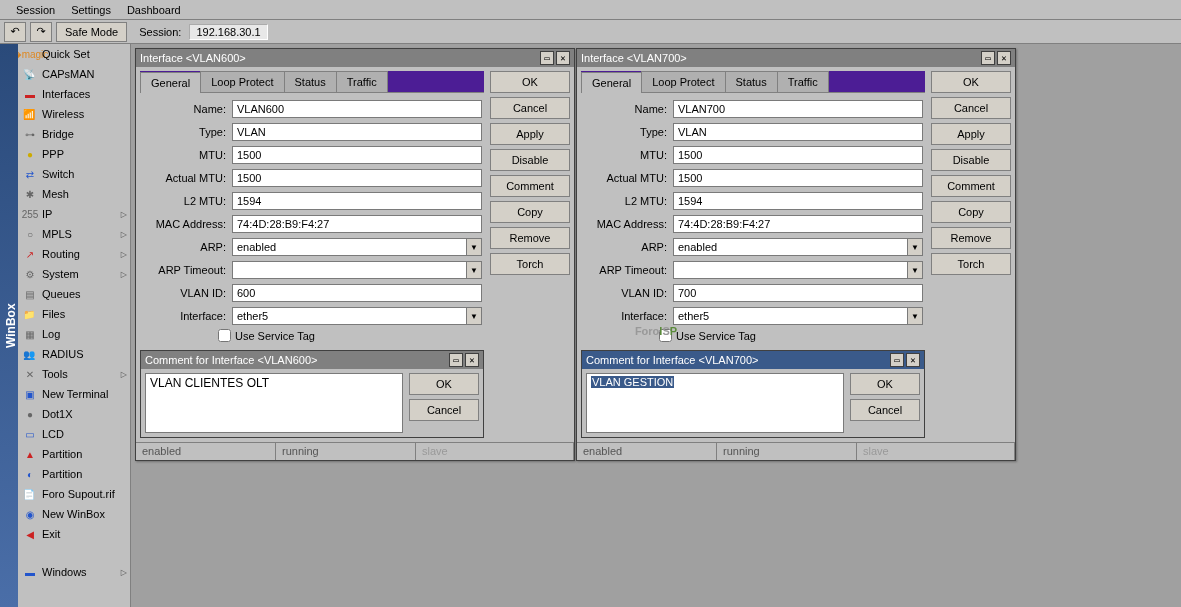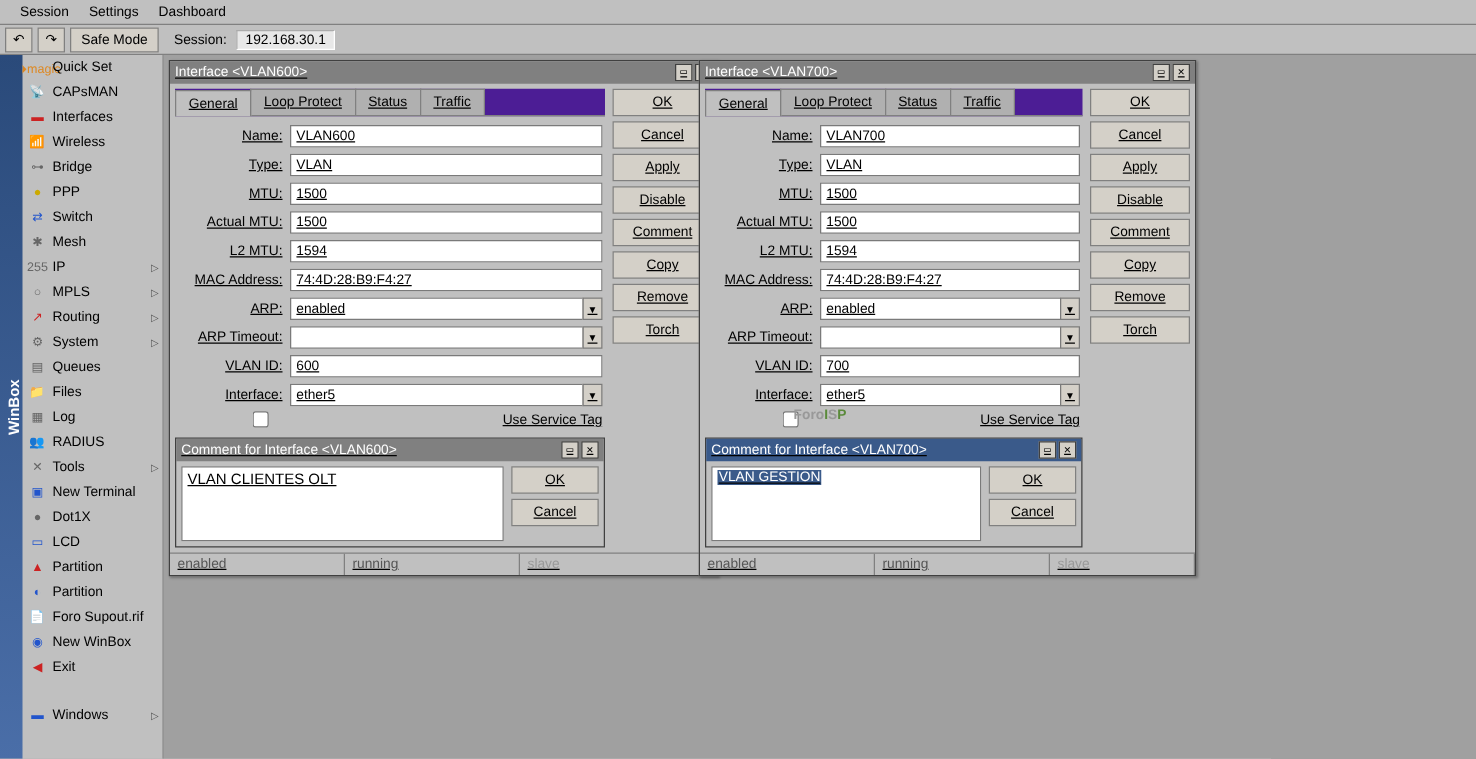"Interface <VLAN600>" .win { text-decoration: underline -> none }
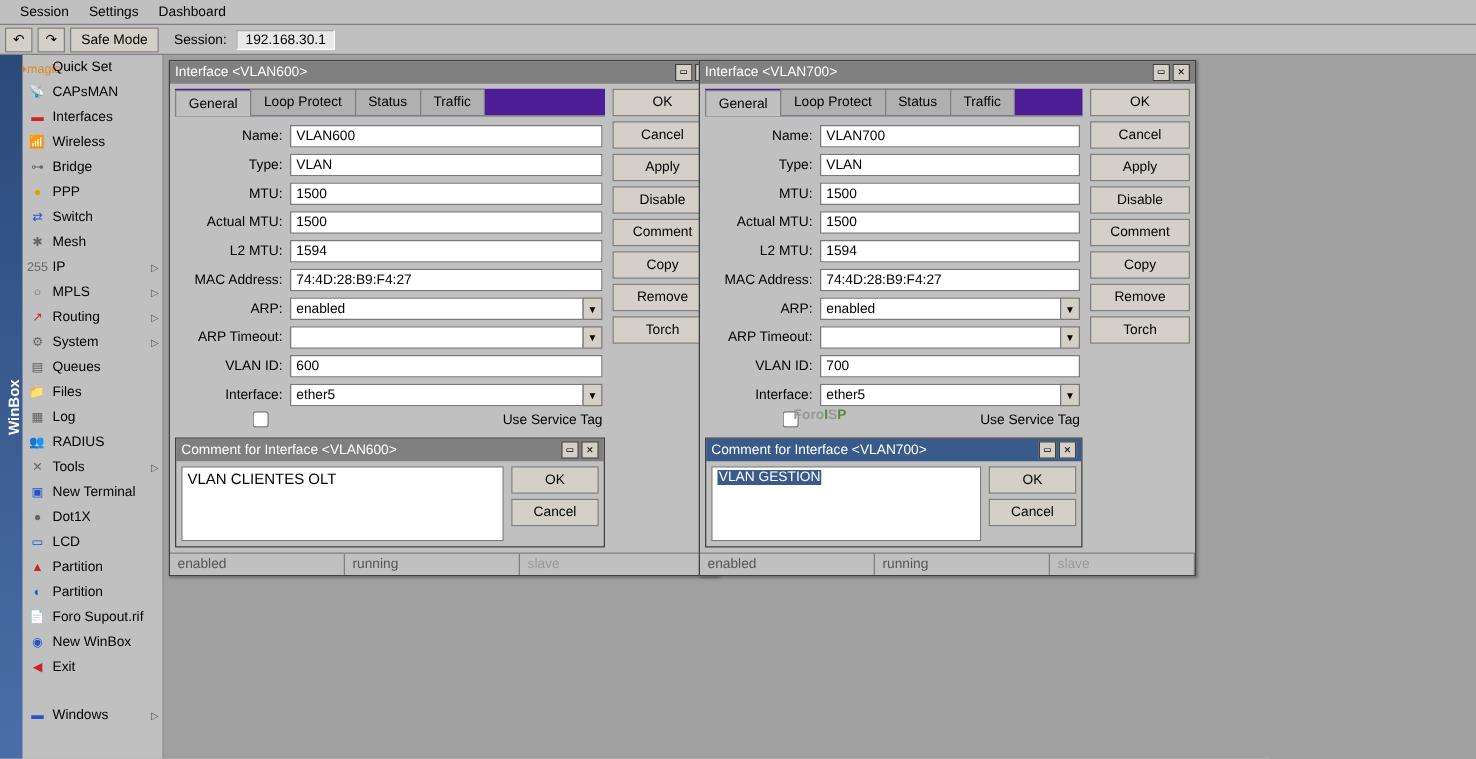"Interface <VLAN700>" div.win { left: 428px -> 445px; width: 398px -> 440px }
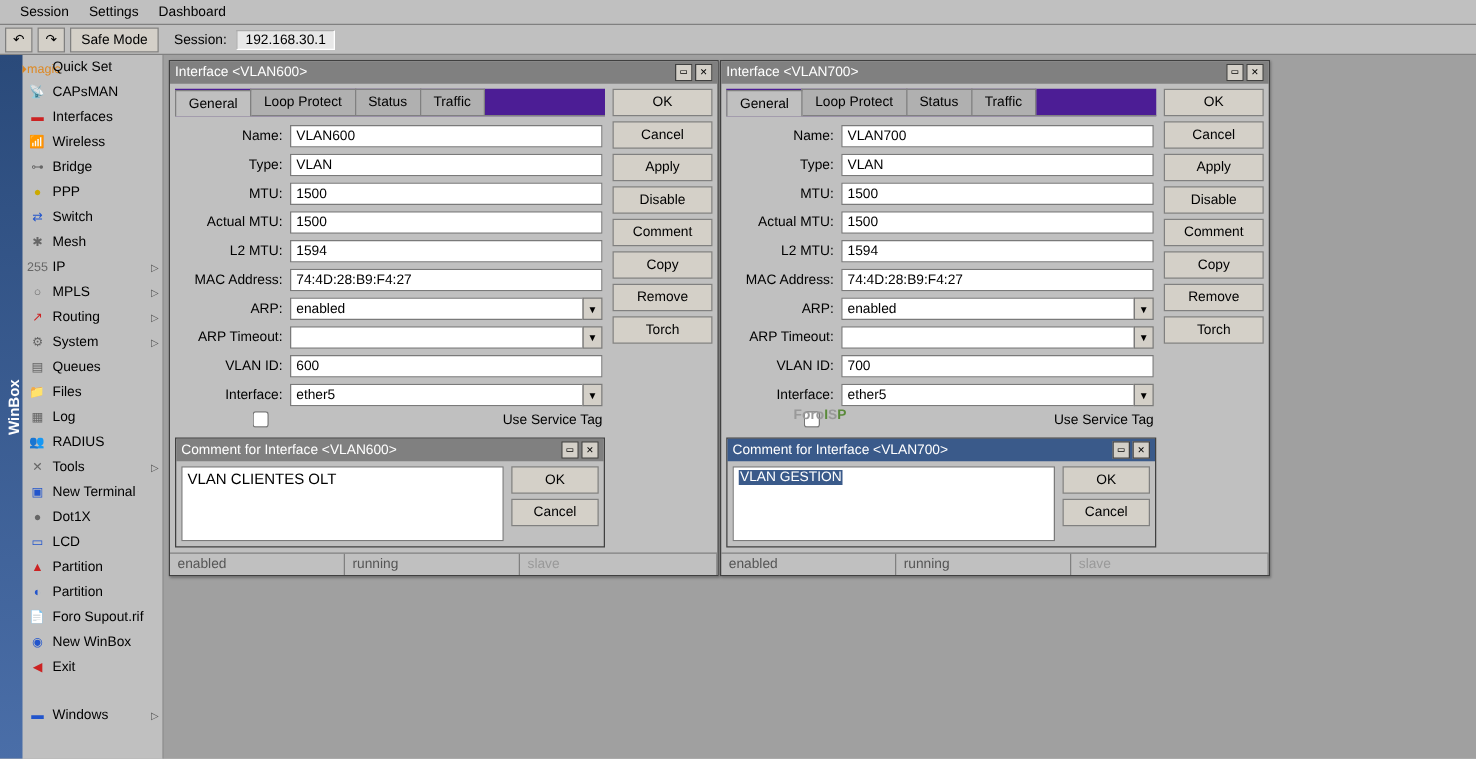"Use Service Tag" .chk { justify-content: space-between -> none; margin-left: 60px -> 76px }
